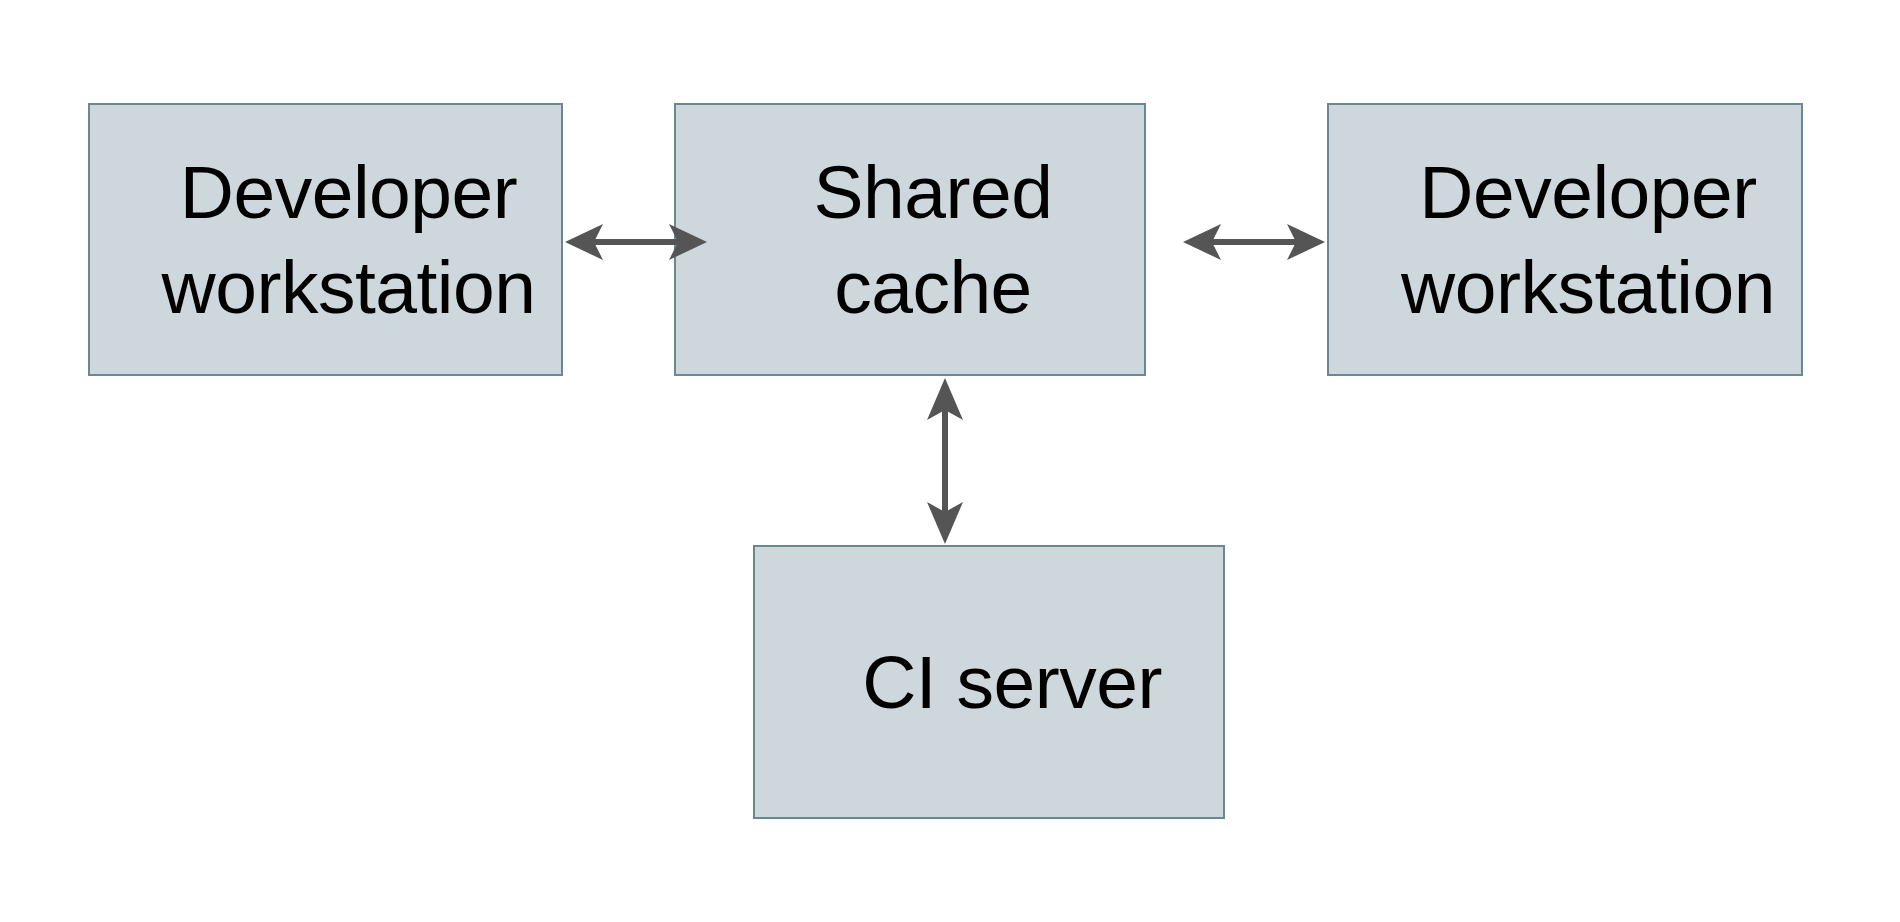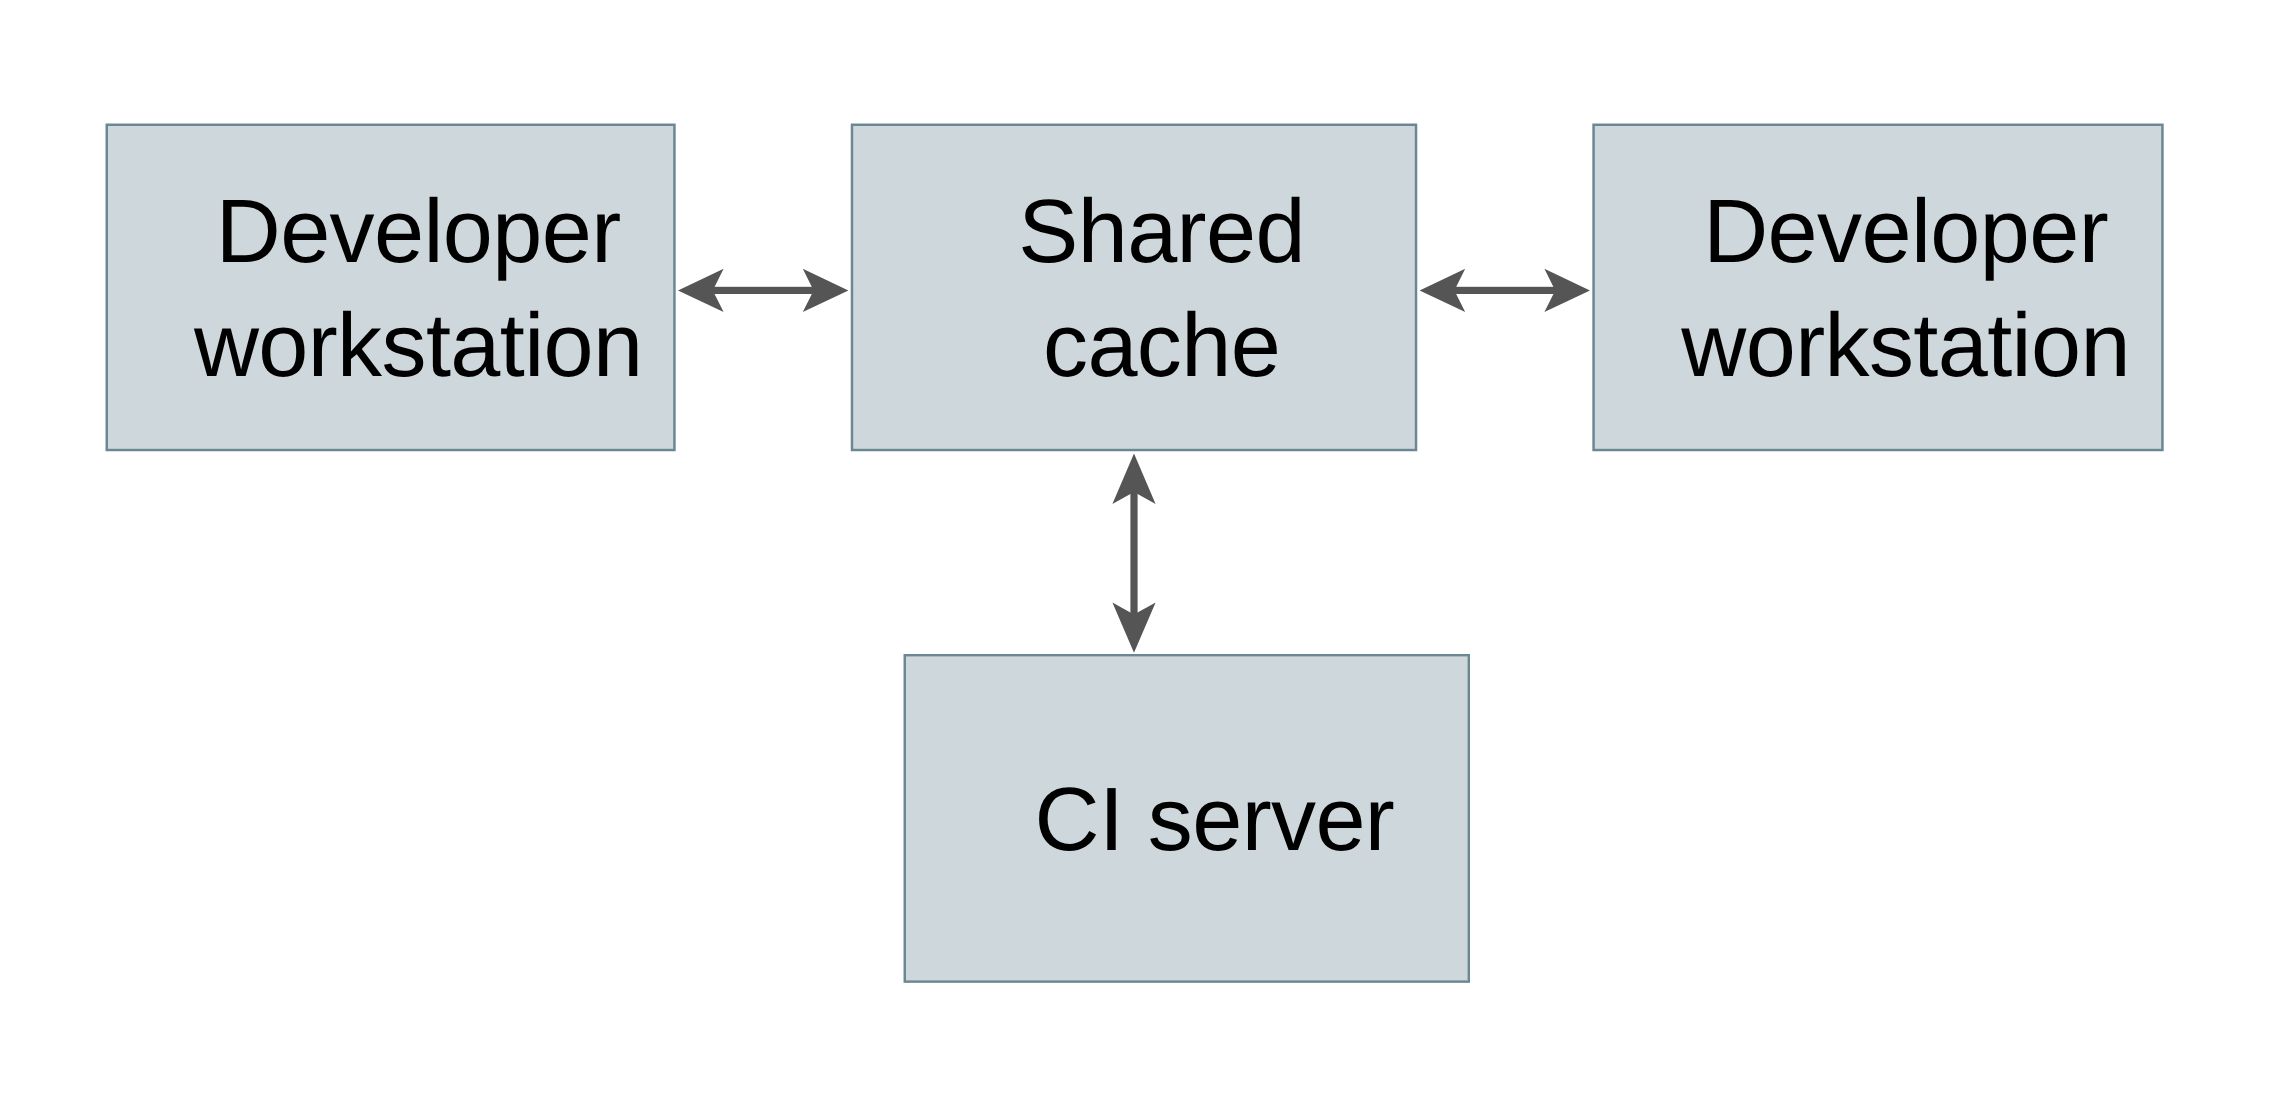"Shared" #node-shared { left: 709px -> 674px }
